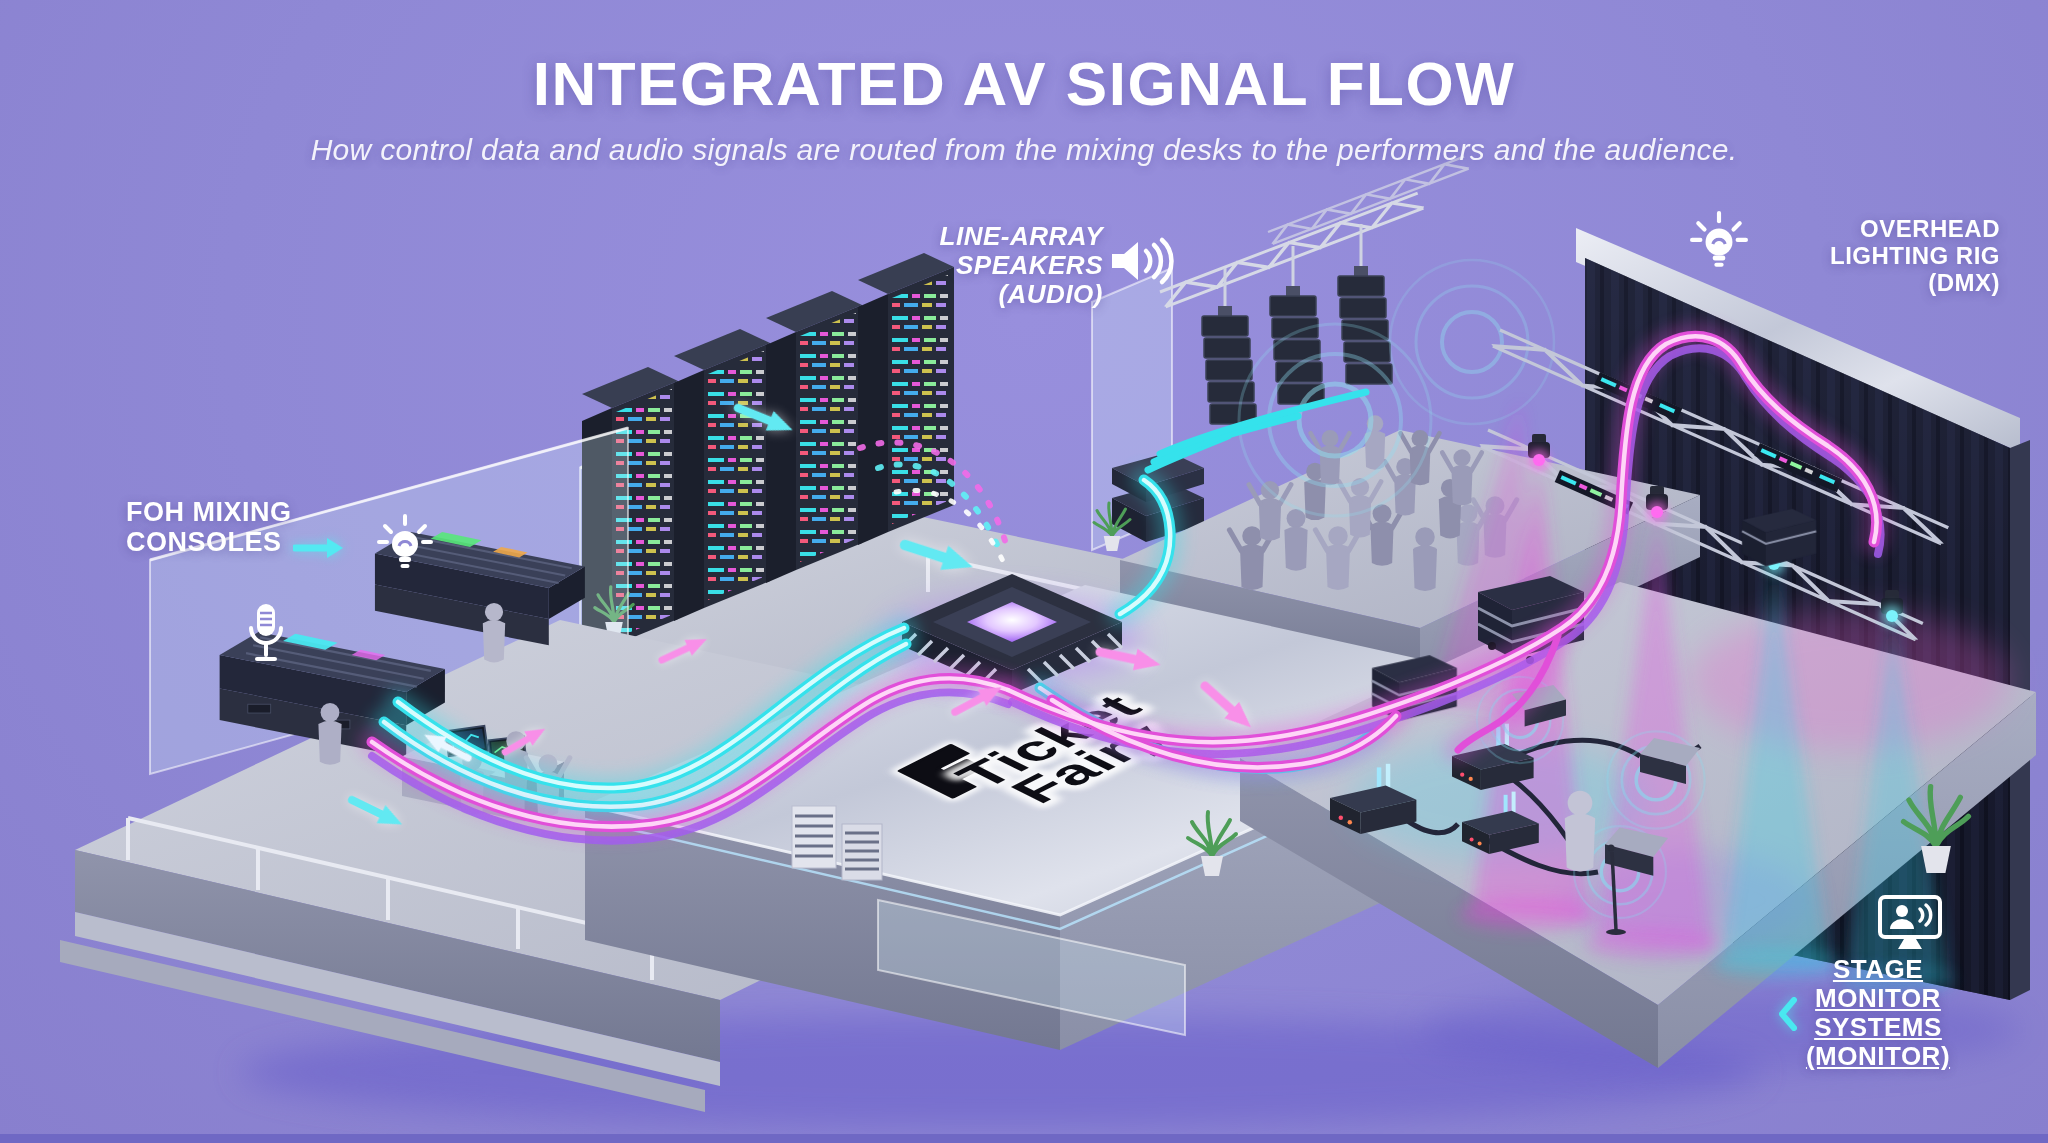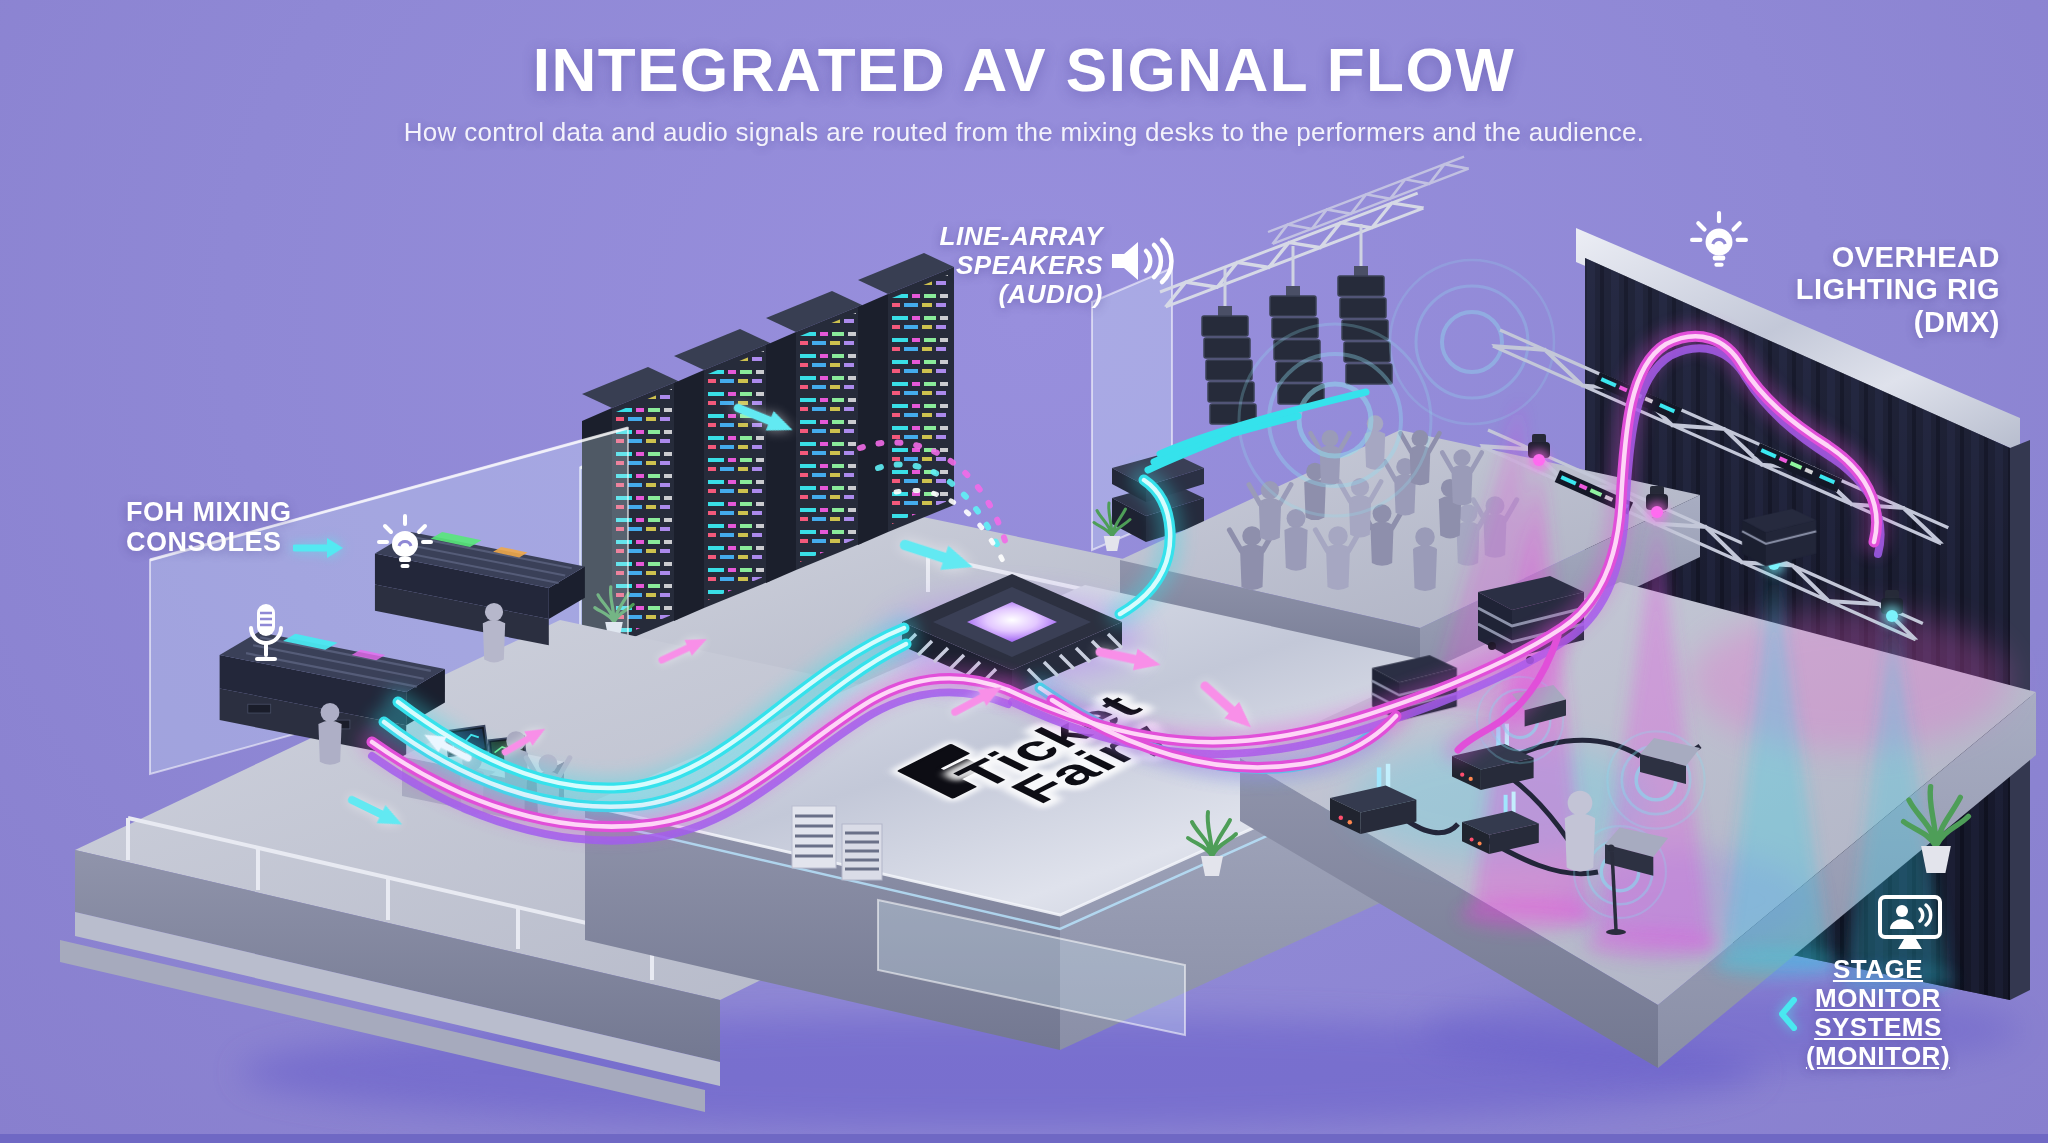"INTEGRATED AV SIGNAL FLOW" .hdr h1 { margin: 0 -> 14px }
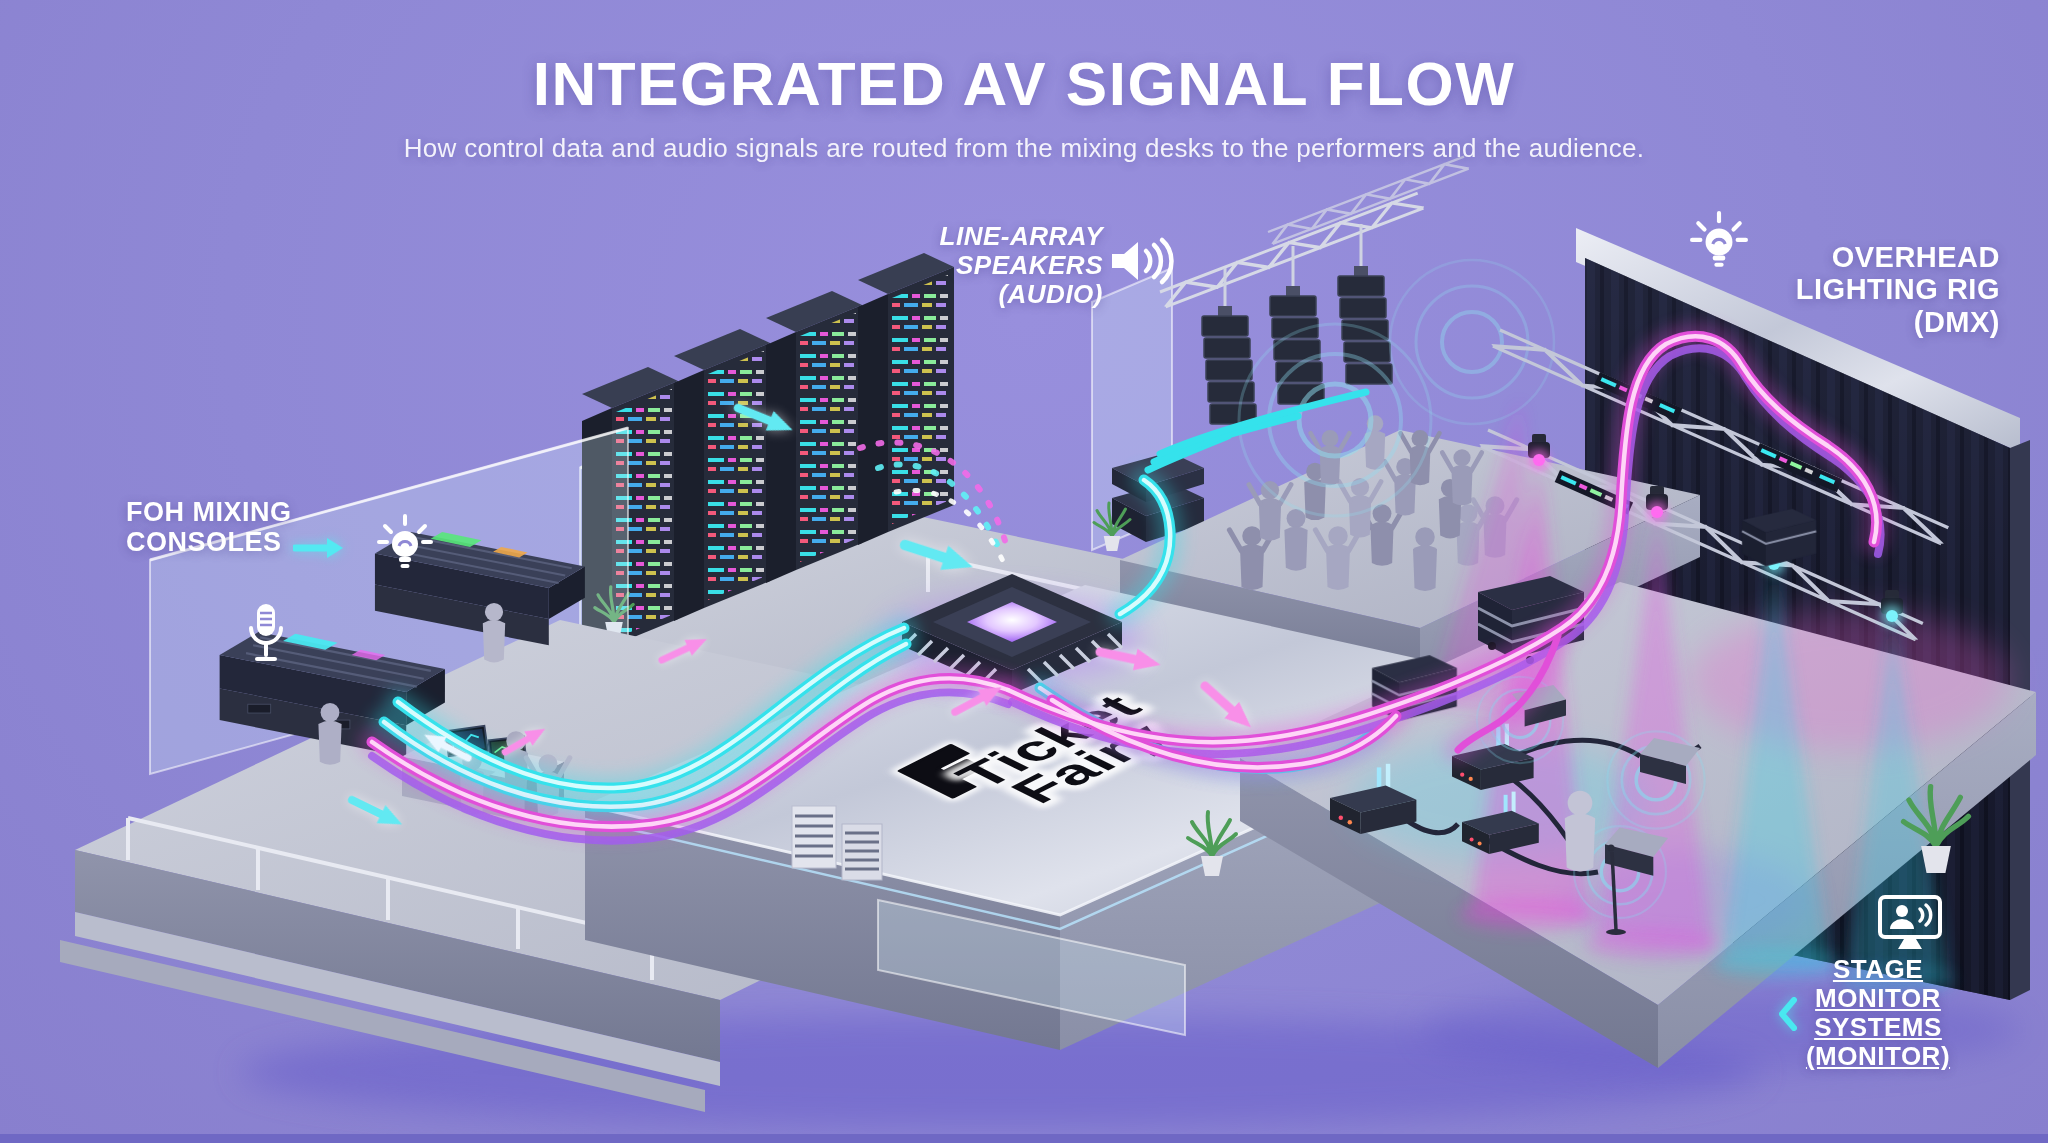"How control data and audio" .hdr p { font-size: 26px -> 30px; font-style: none -> italic }
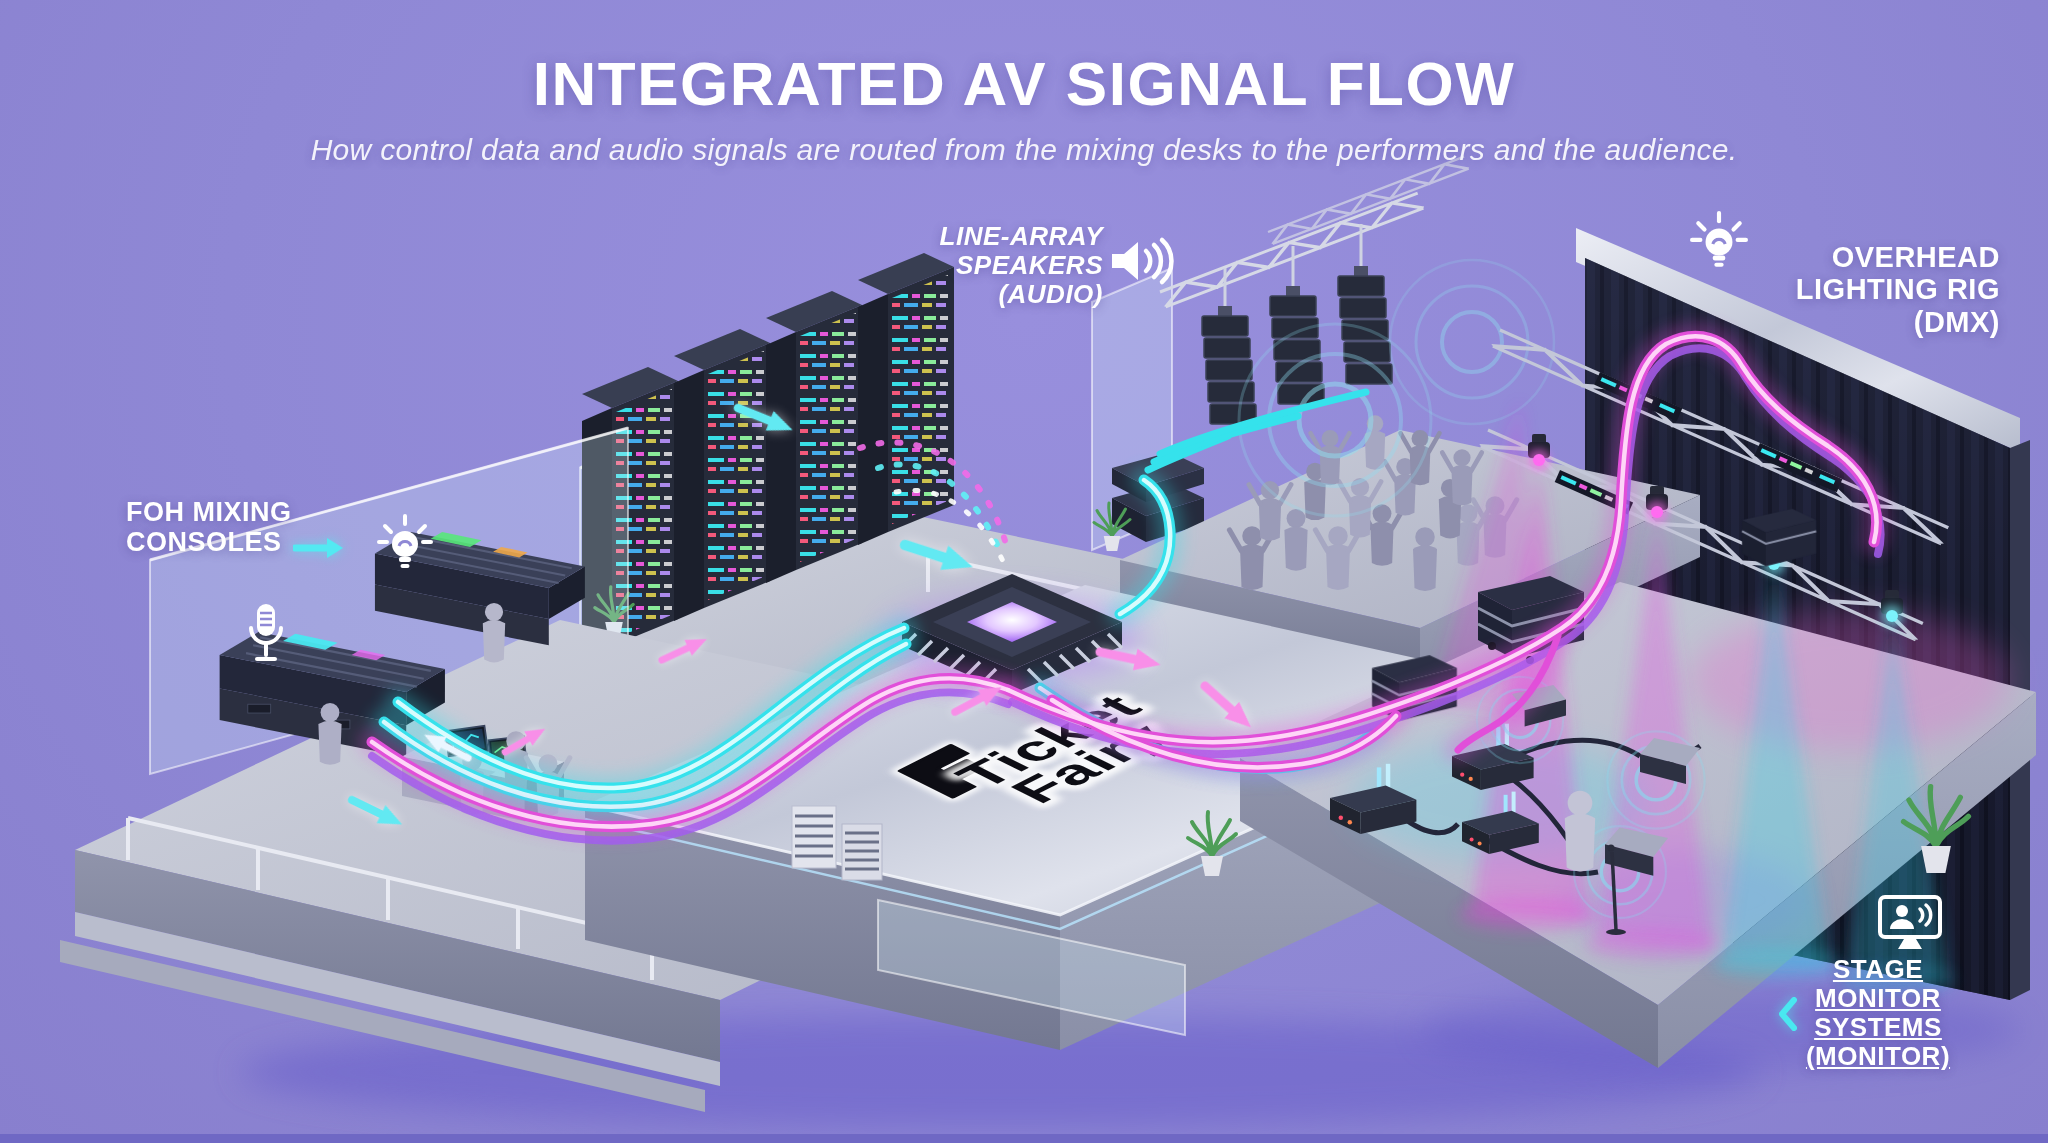"OVERHEAD" .lbl-ol { font-size: 29px -> 24px; margin-top: 25px -> none }
